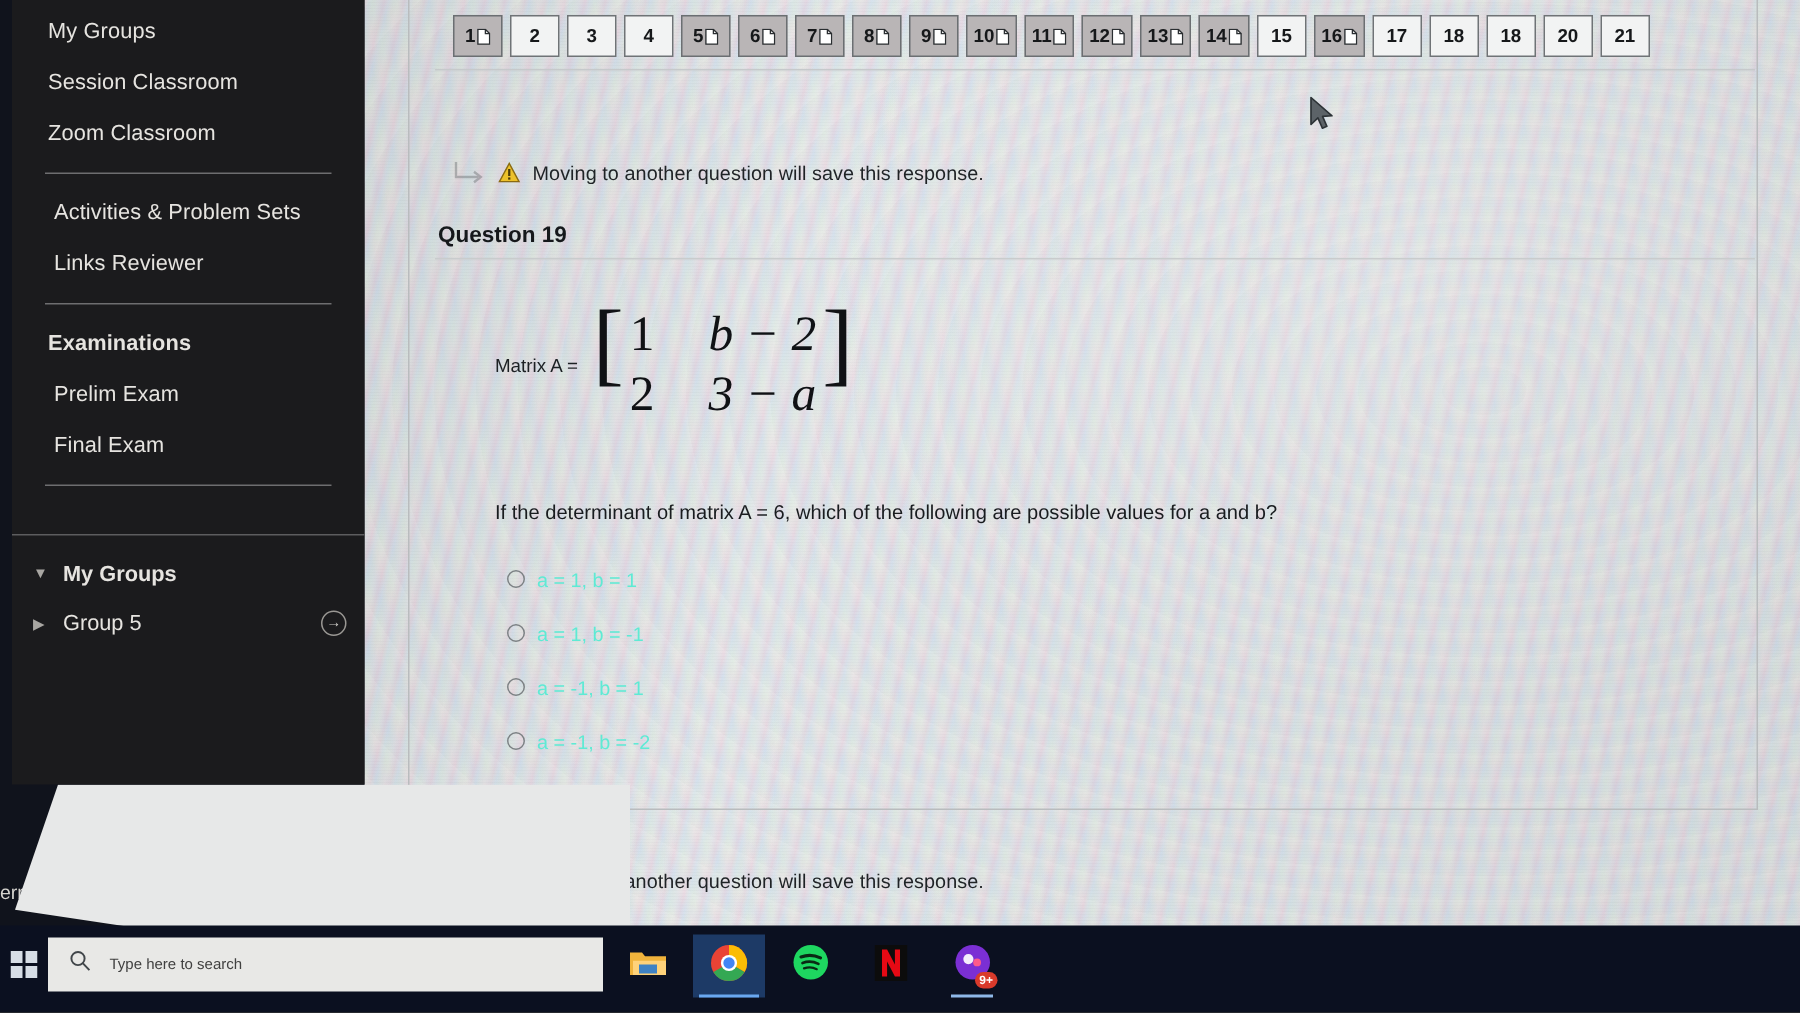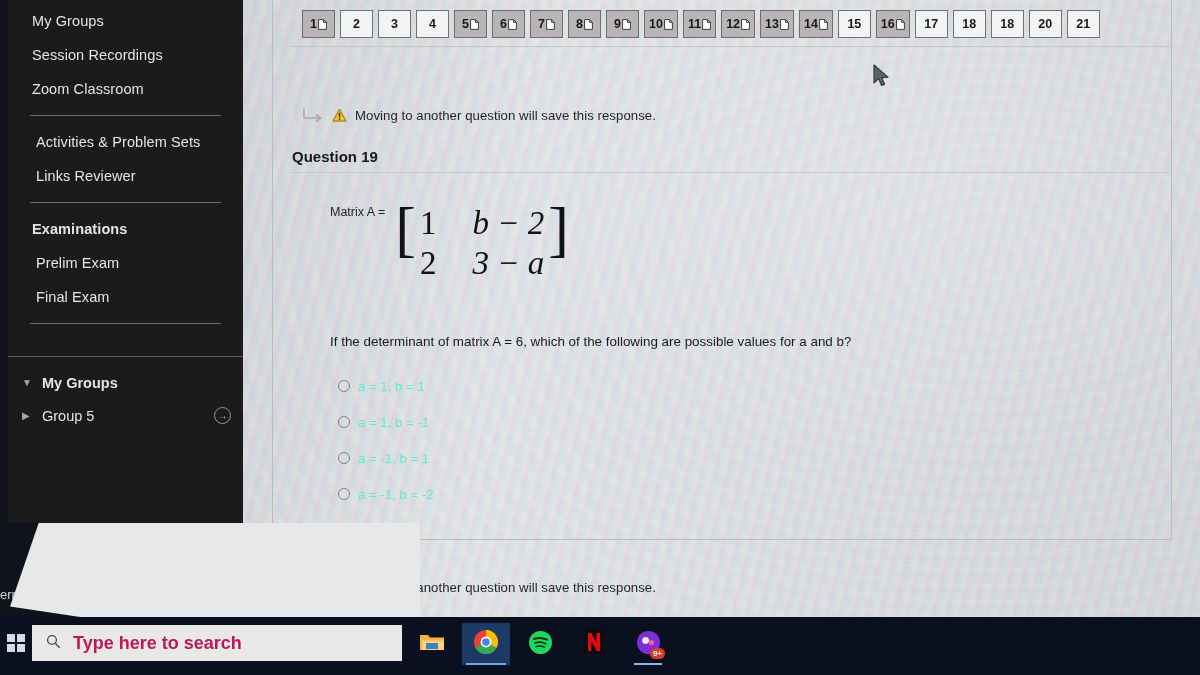"Session Recordings" span { text: Recordings -> Classroom }
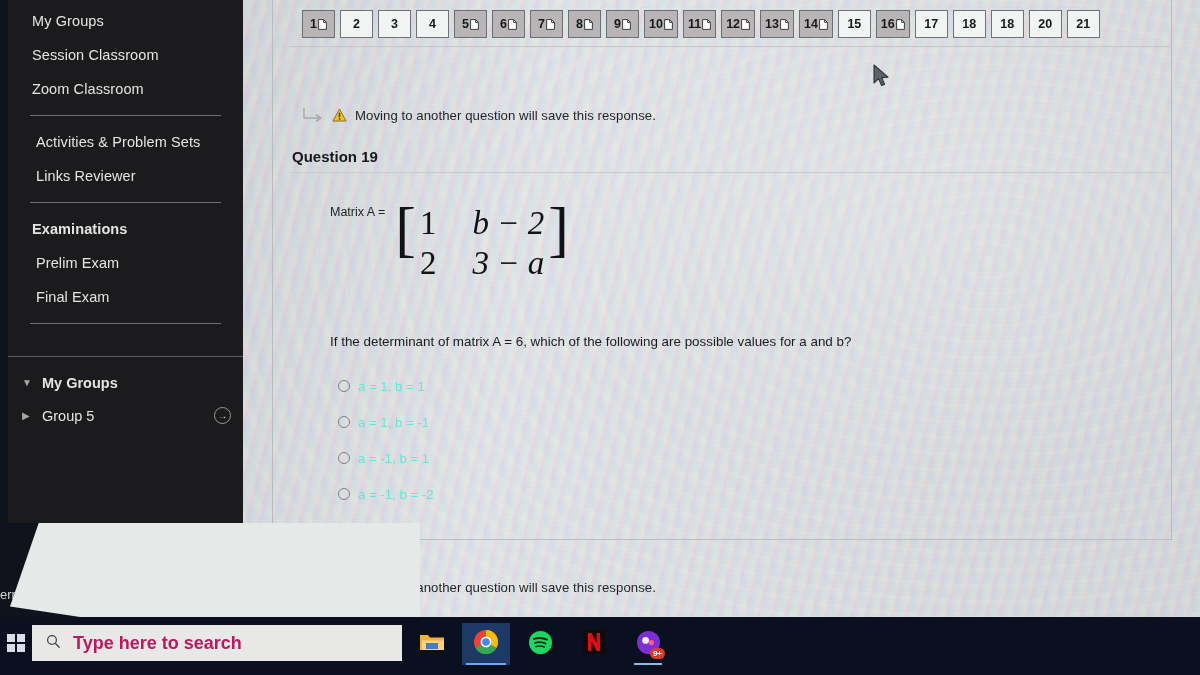"Matrix A =" .matrix-wrap { align-items: none -> center }
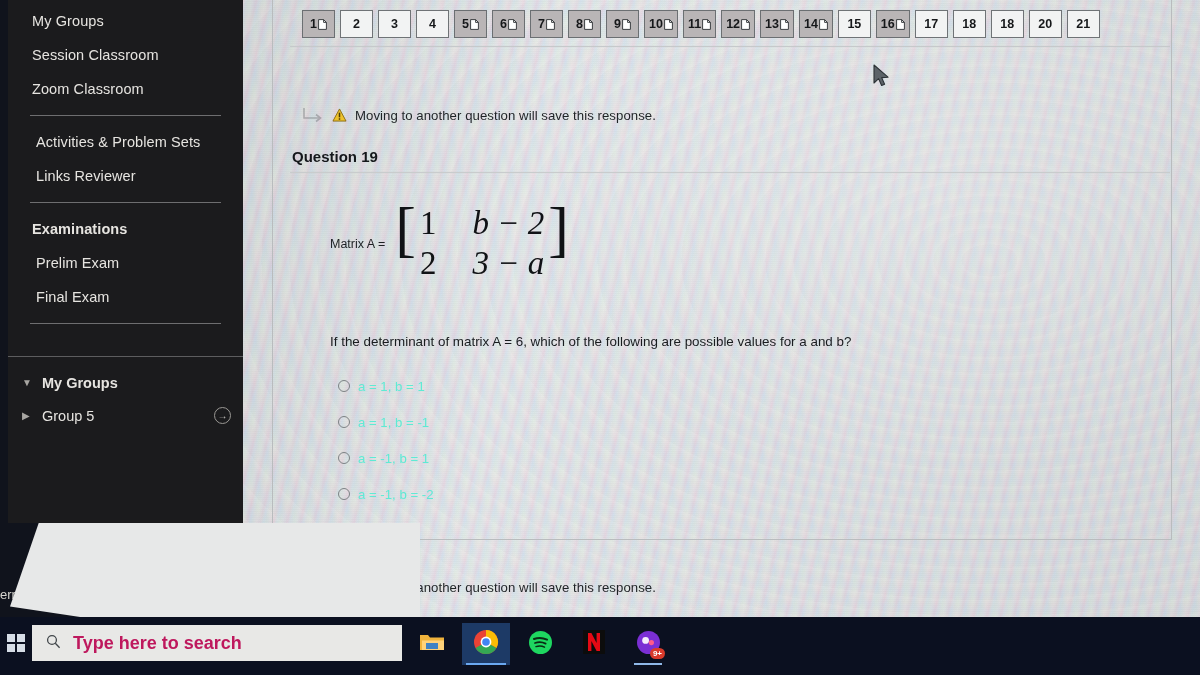"Type here to search" .search-txt { color: #be185d -> #404040; font-size: 18px -> 10px; font-weight: bold -> none }
